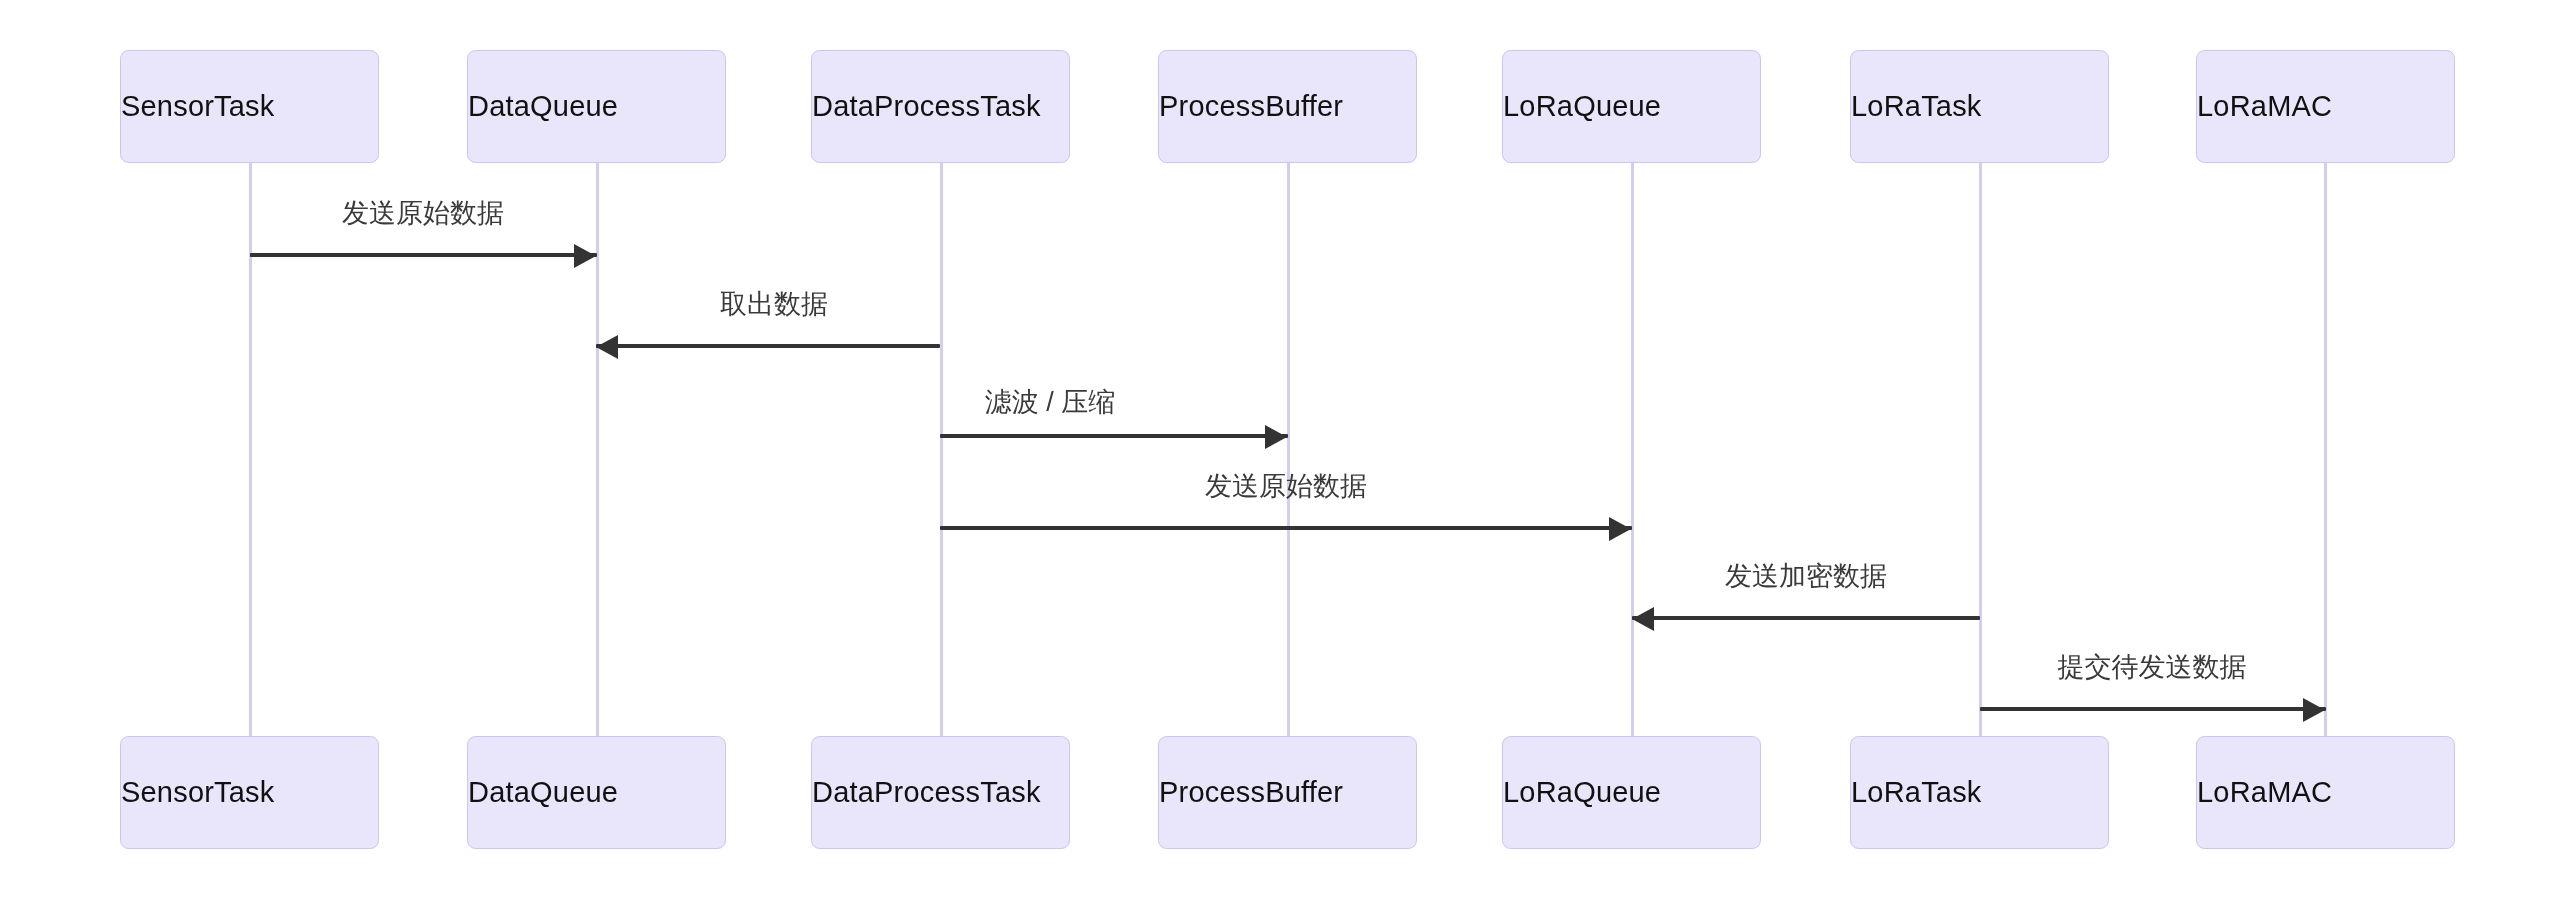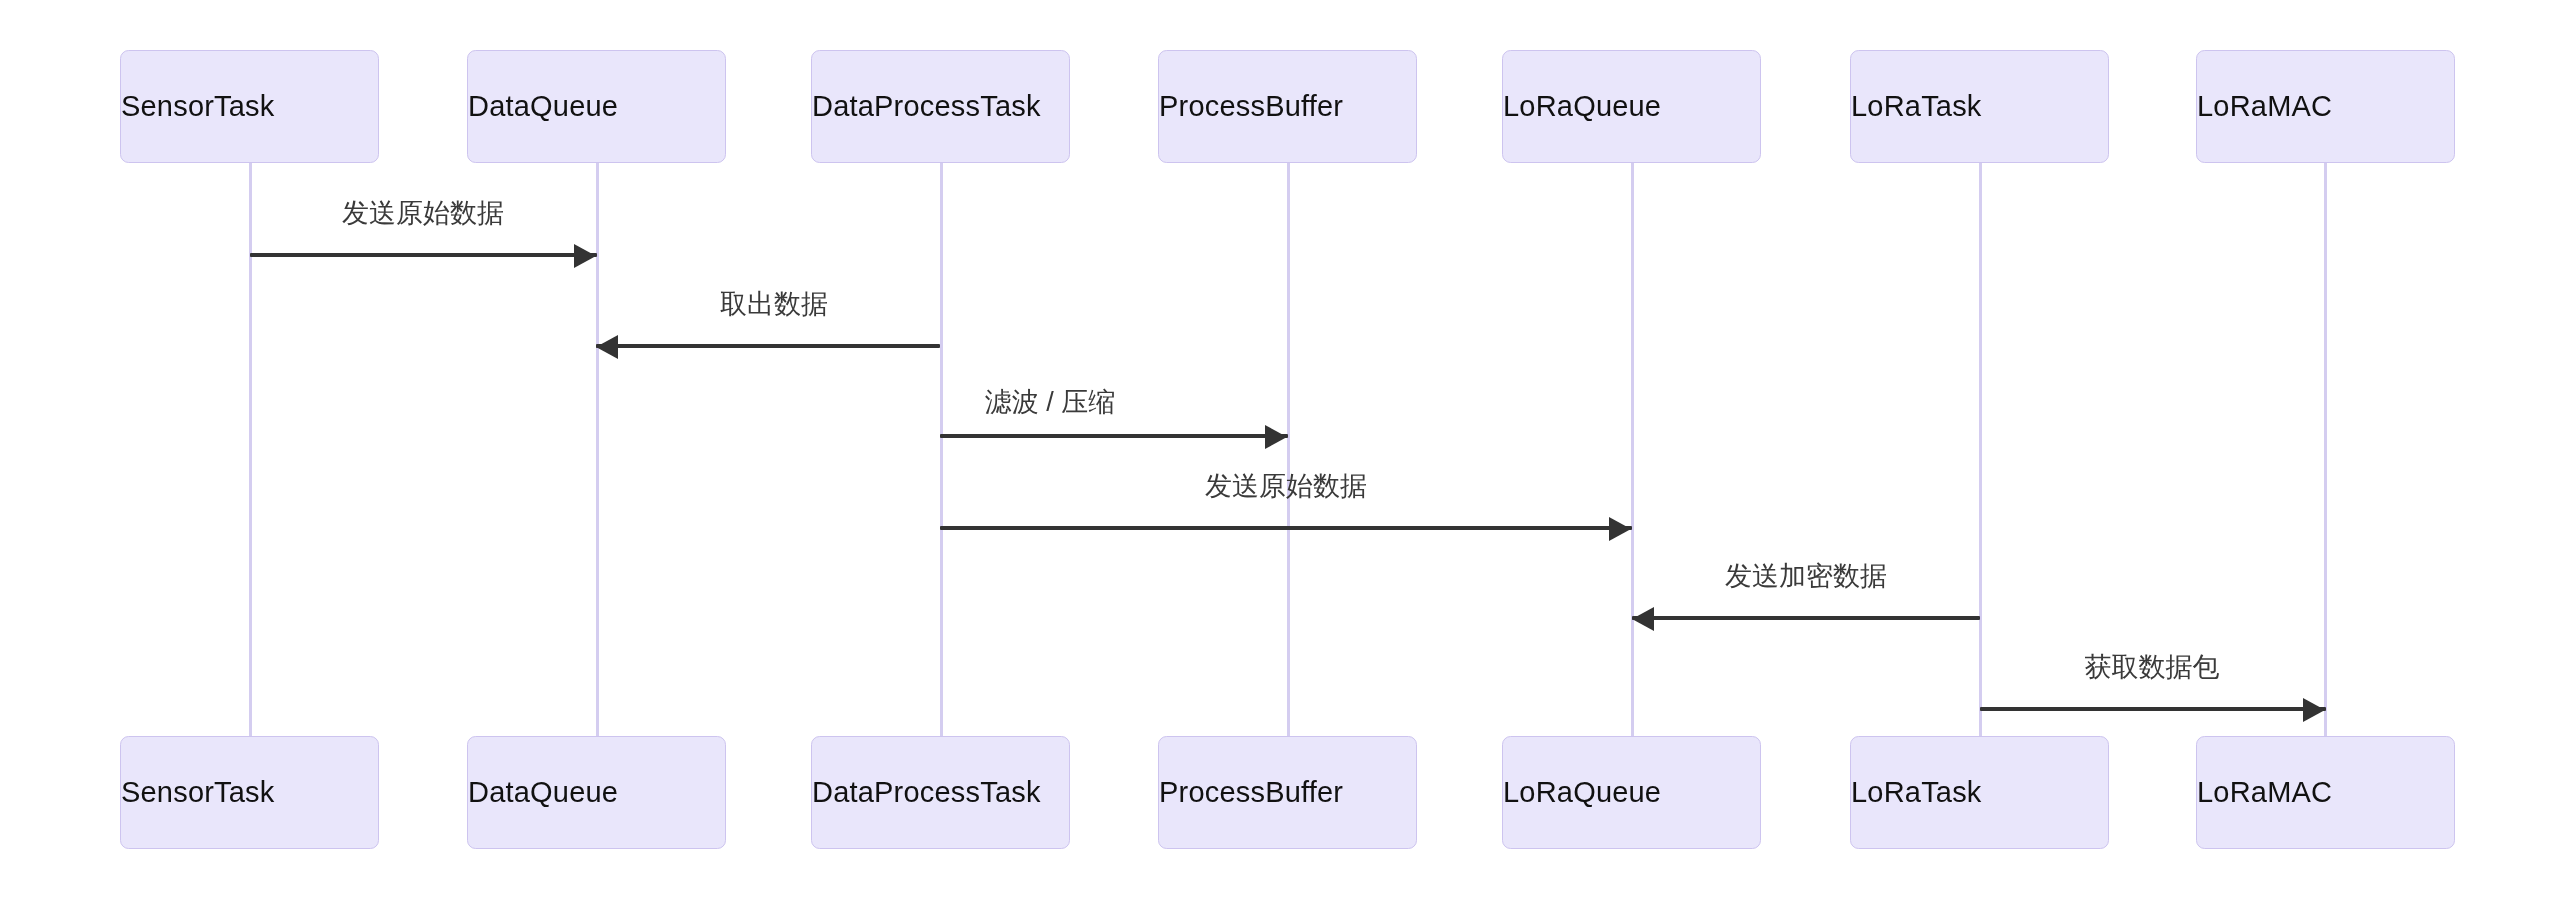"获取数据包" div.msg-label { text: 获取数据包 -> 提交待发送数据 }
